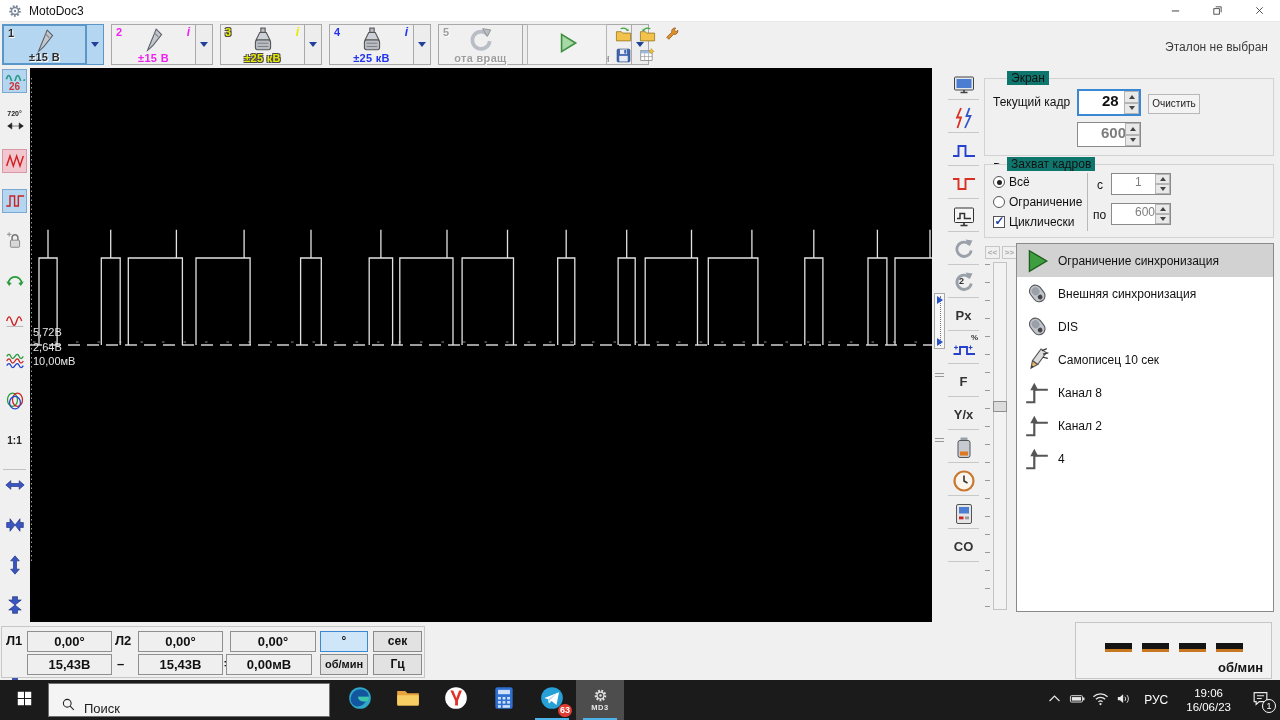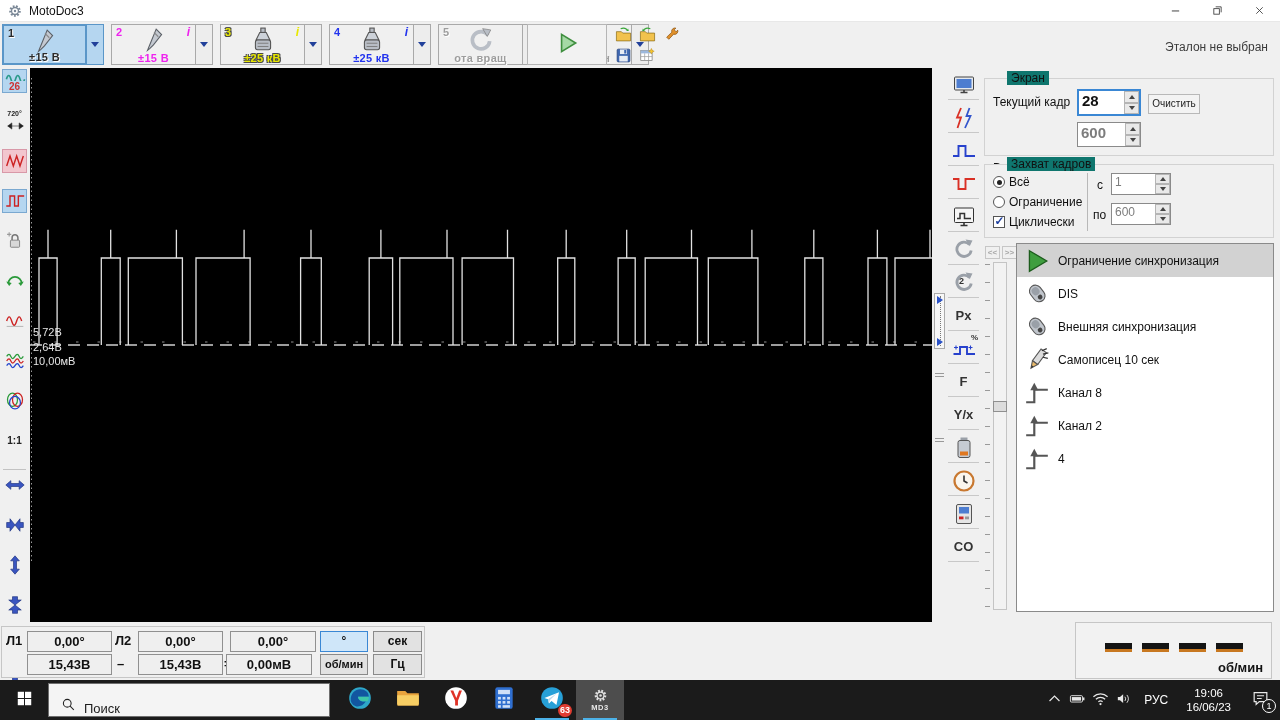"28" .spin .val { margin-left: none -> 20px }
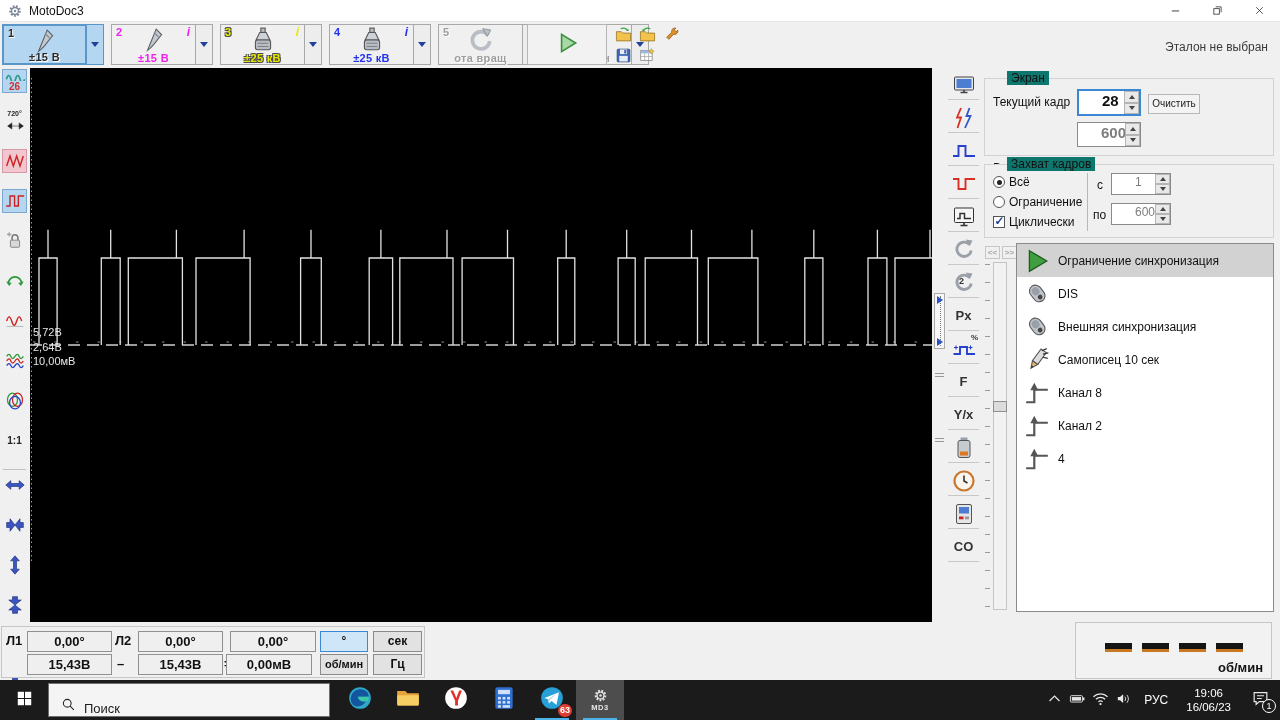"DIS" div.sync-row { order: before "Внешняя синхронизация" -> after "Внешняя синхронизация" }
